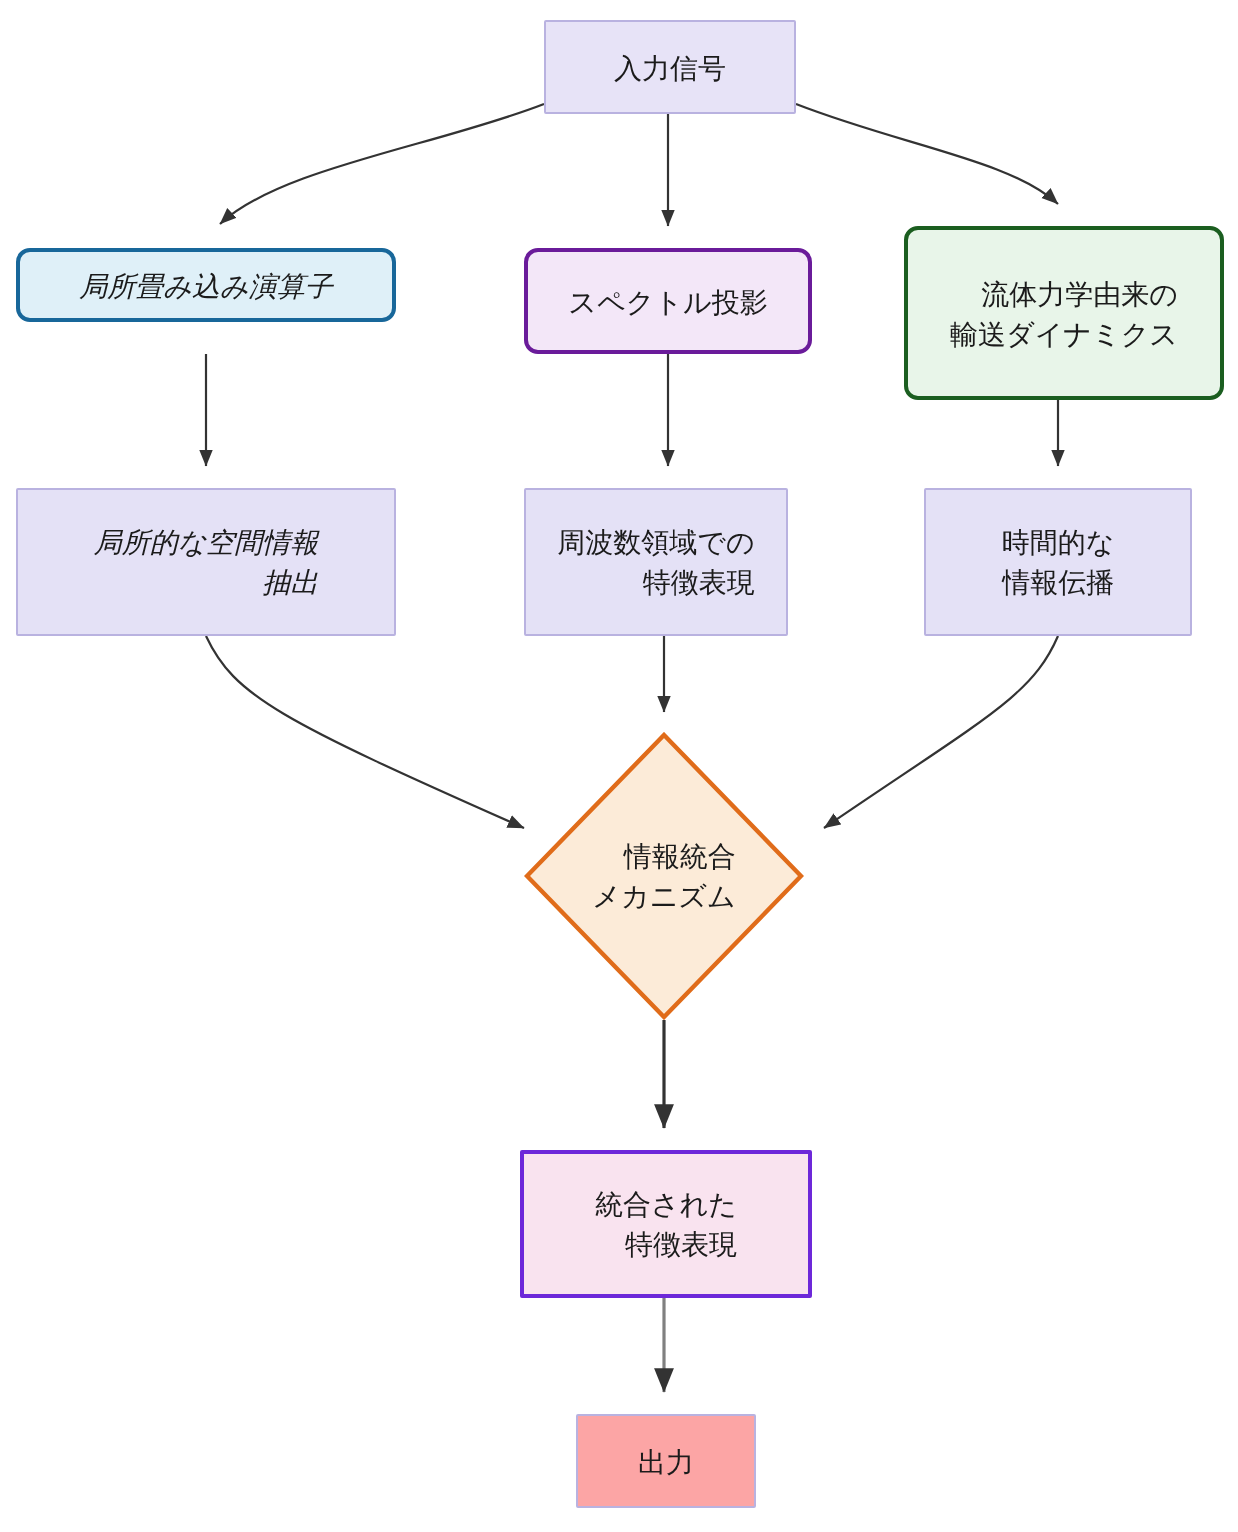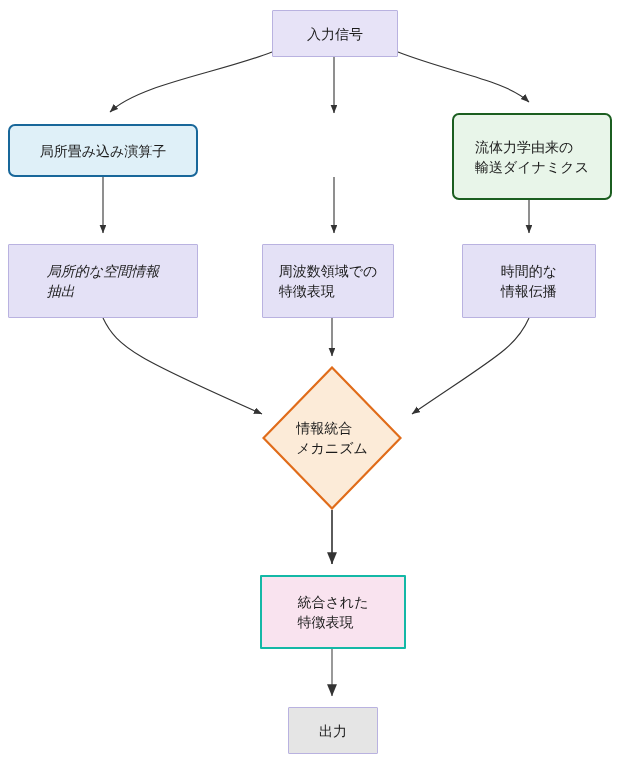"入力信号" .node { text-align: left -> right }
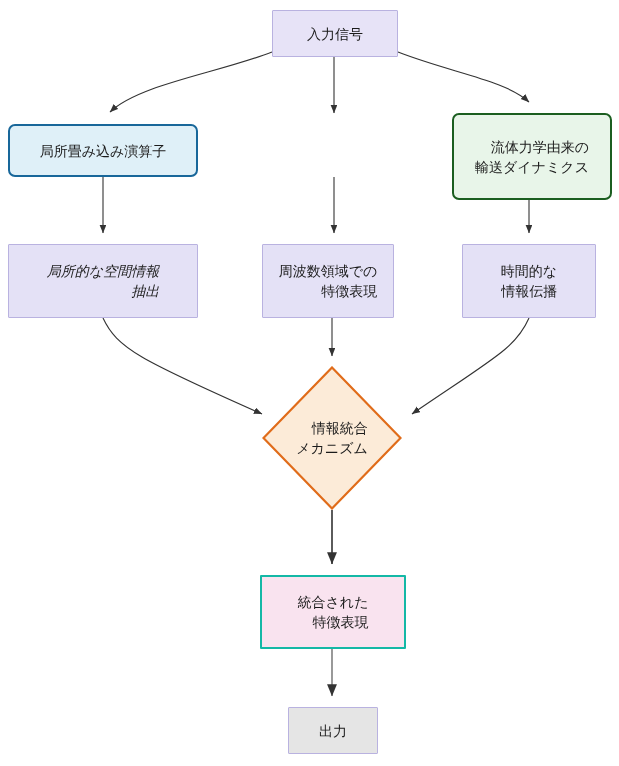"局所畳み込み演算子" #node-conv { font-style: none -> italic; height: 53px -> 37px }
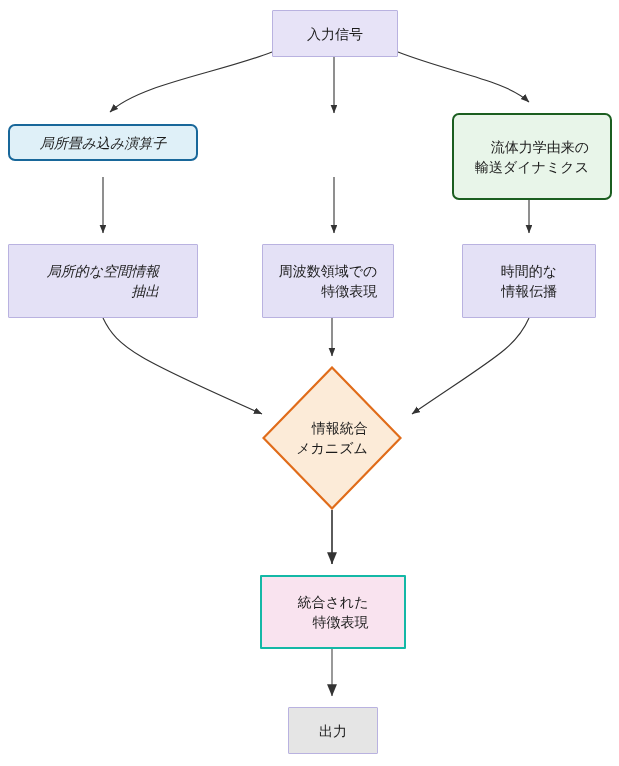"スペクトル投影" div.node { html: none -> <div> <span>スペクトル投影</span> </div> }
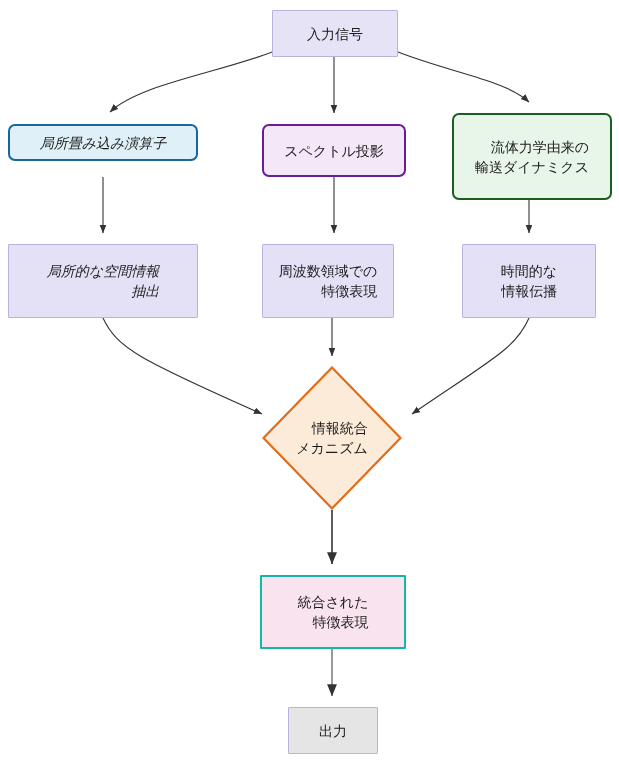"統合された" #node-unified { border: 2px solid #14b8a6 -> 2px solid #6d28d9 }
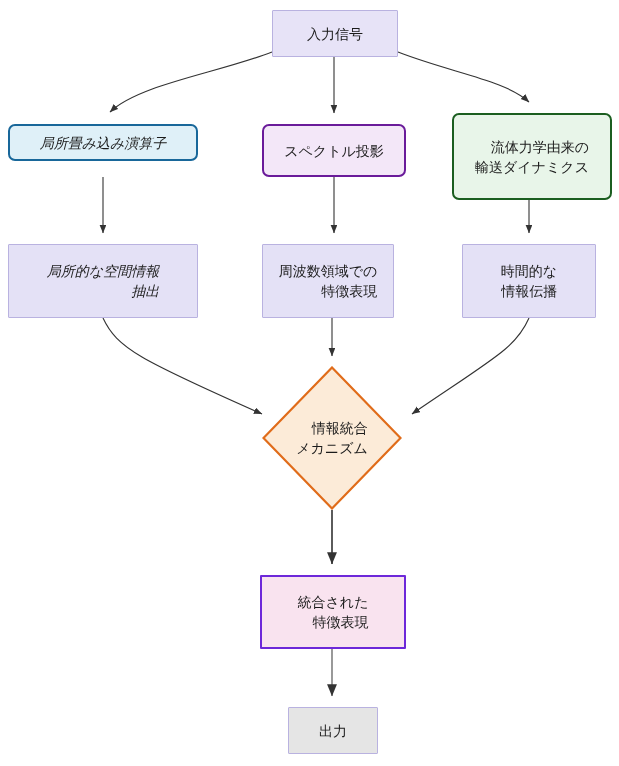"出力" #node-output { background: #e5e5e5 -> #fca5a5 }
